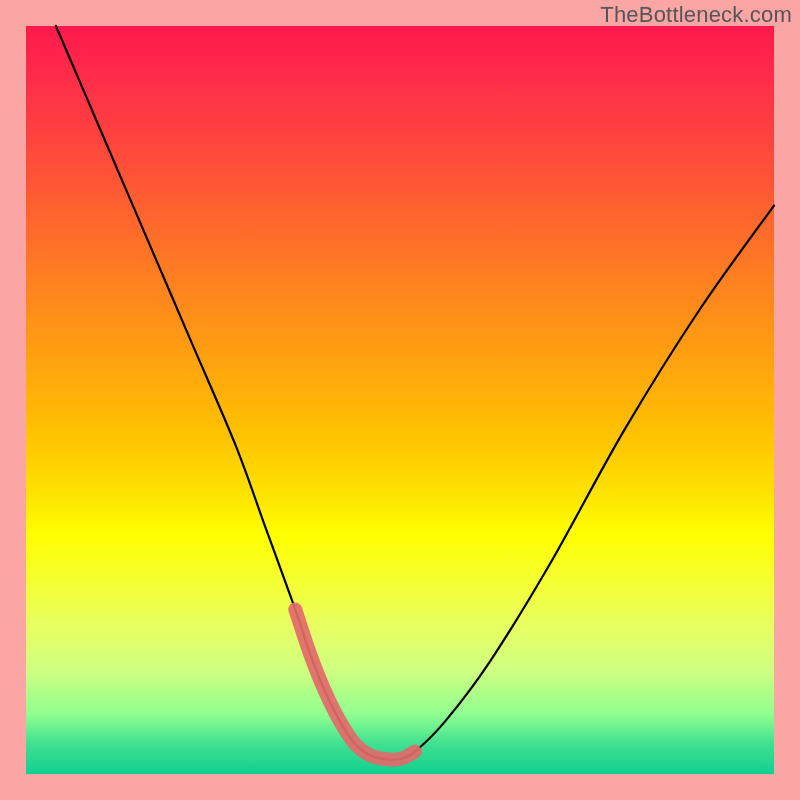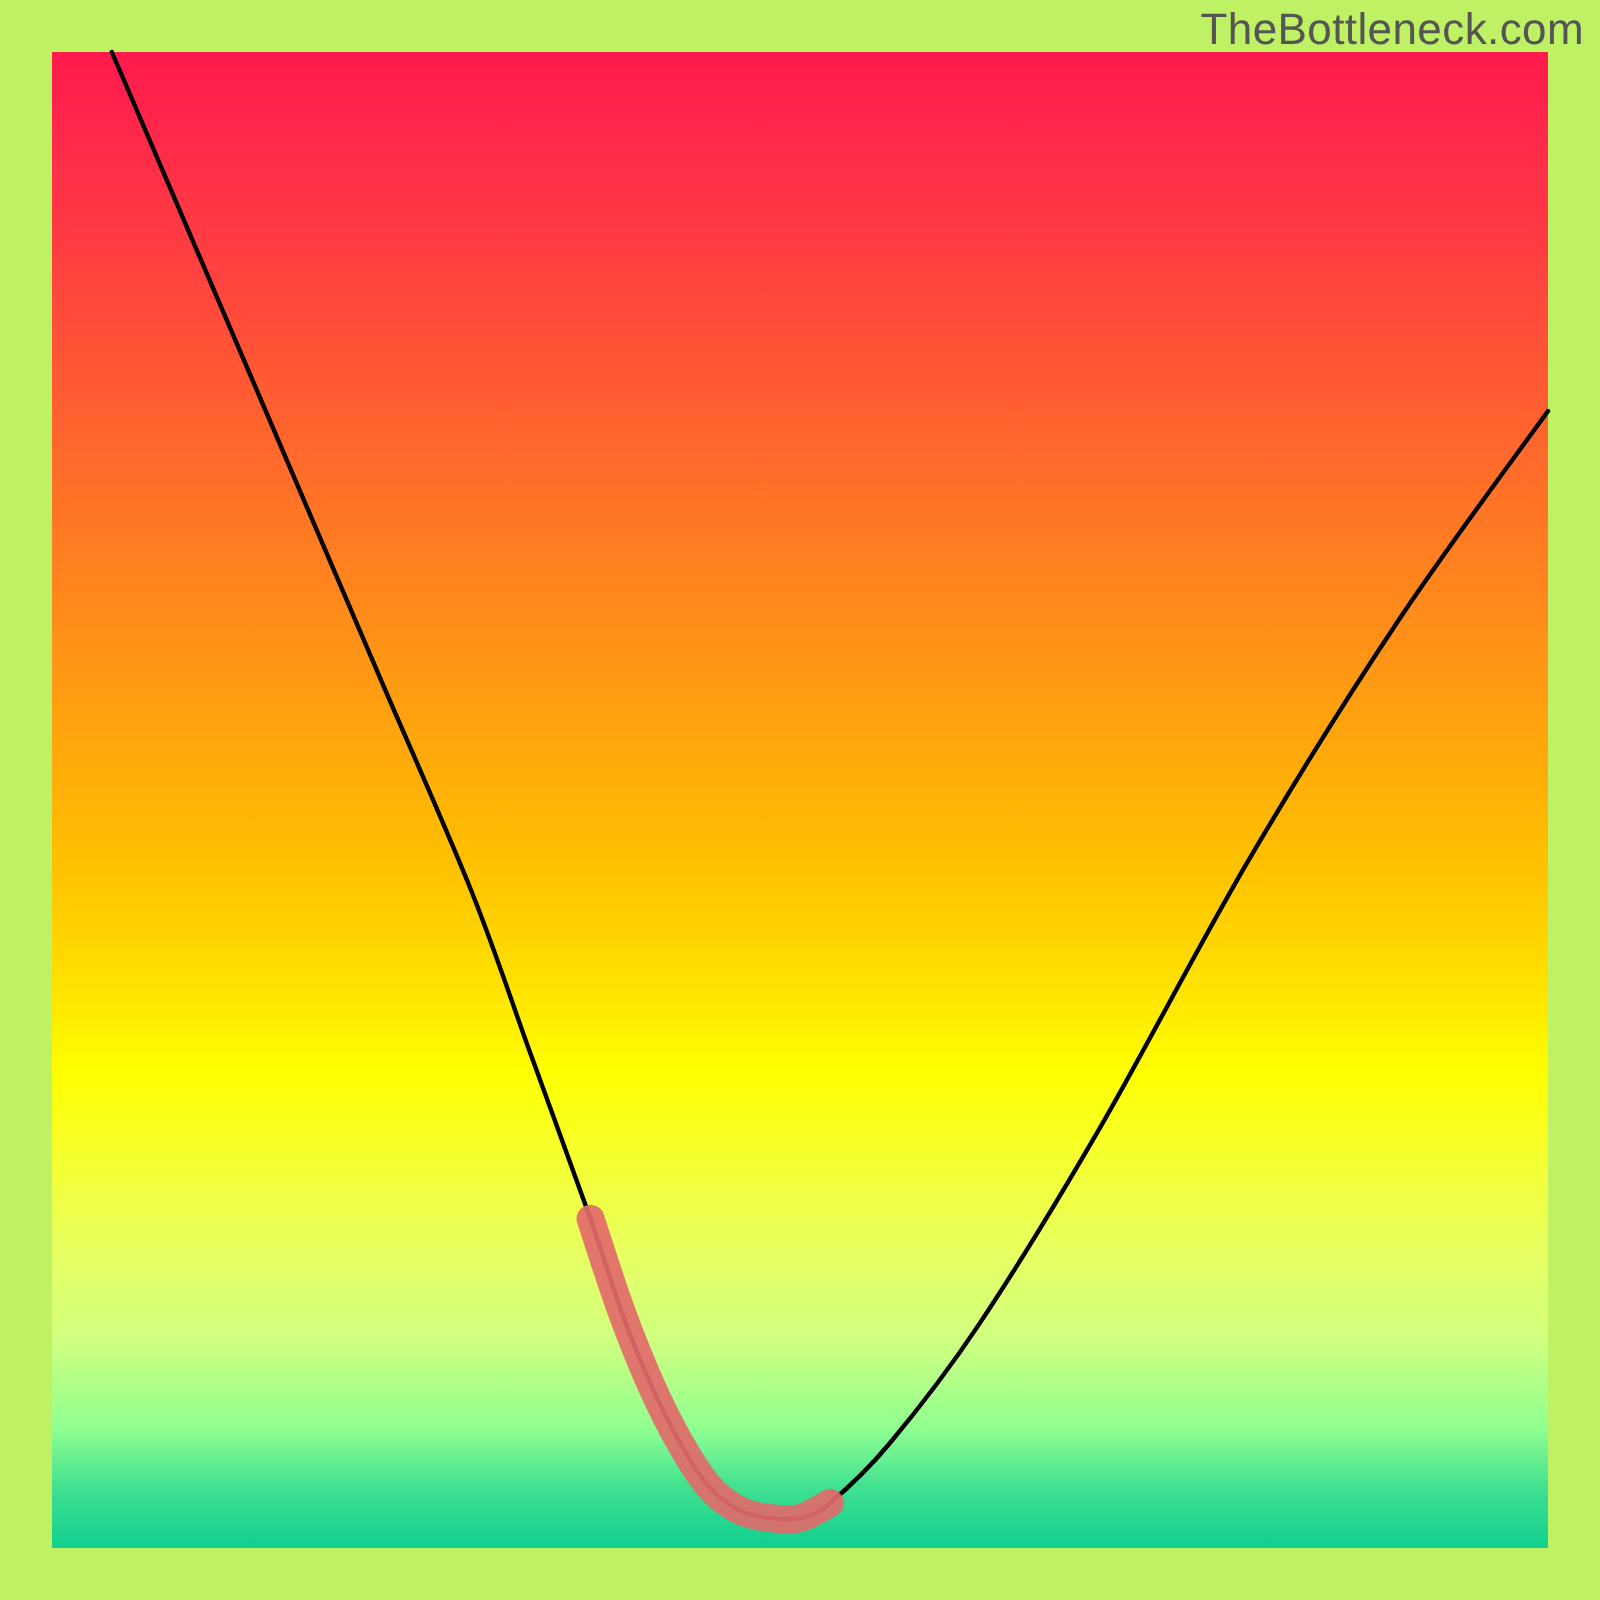"TheBottleneck.com" .frame { background: #bef264 -> #fca5a5 }
